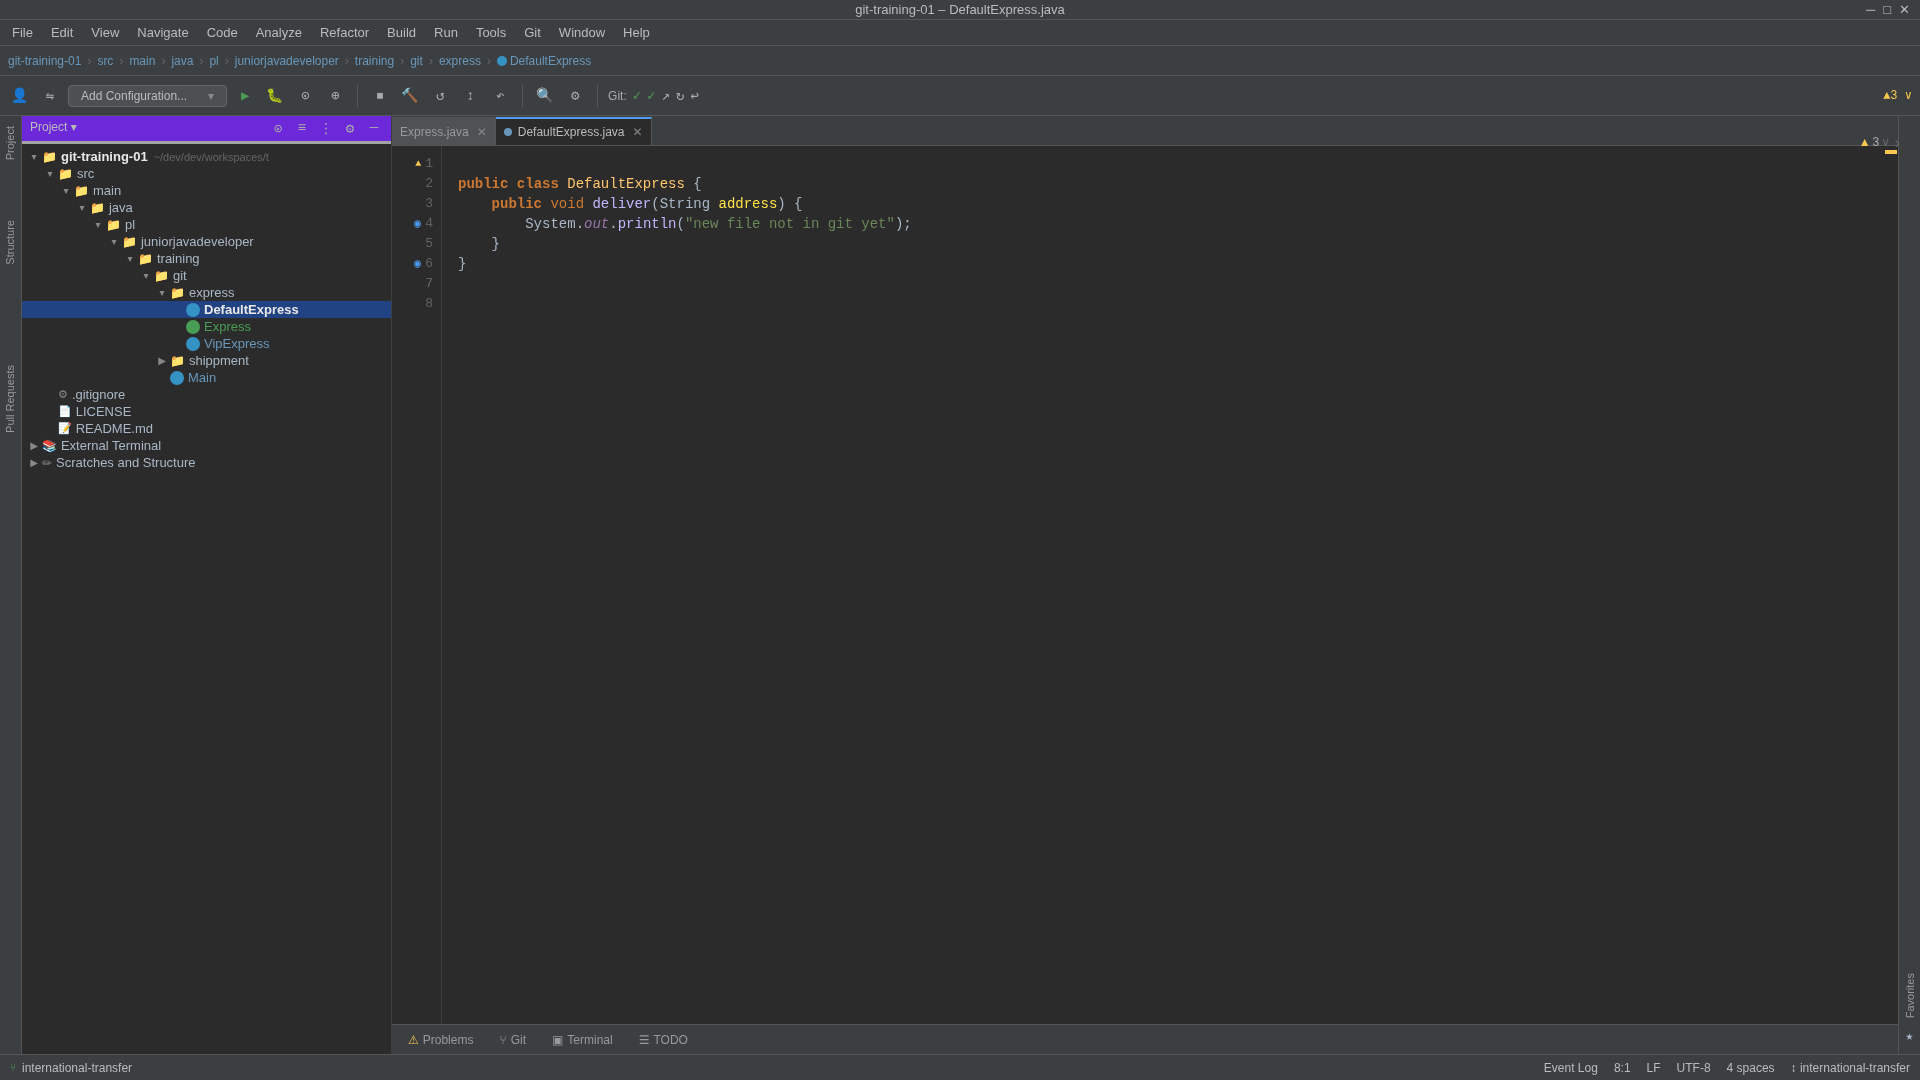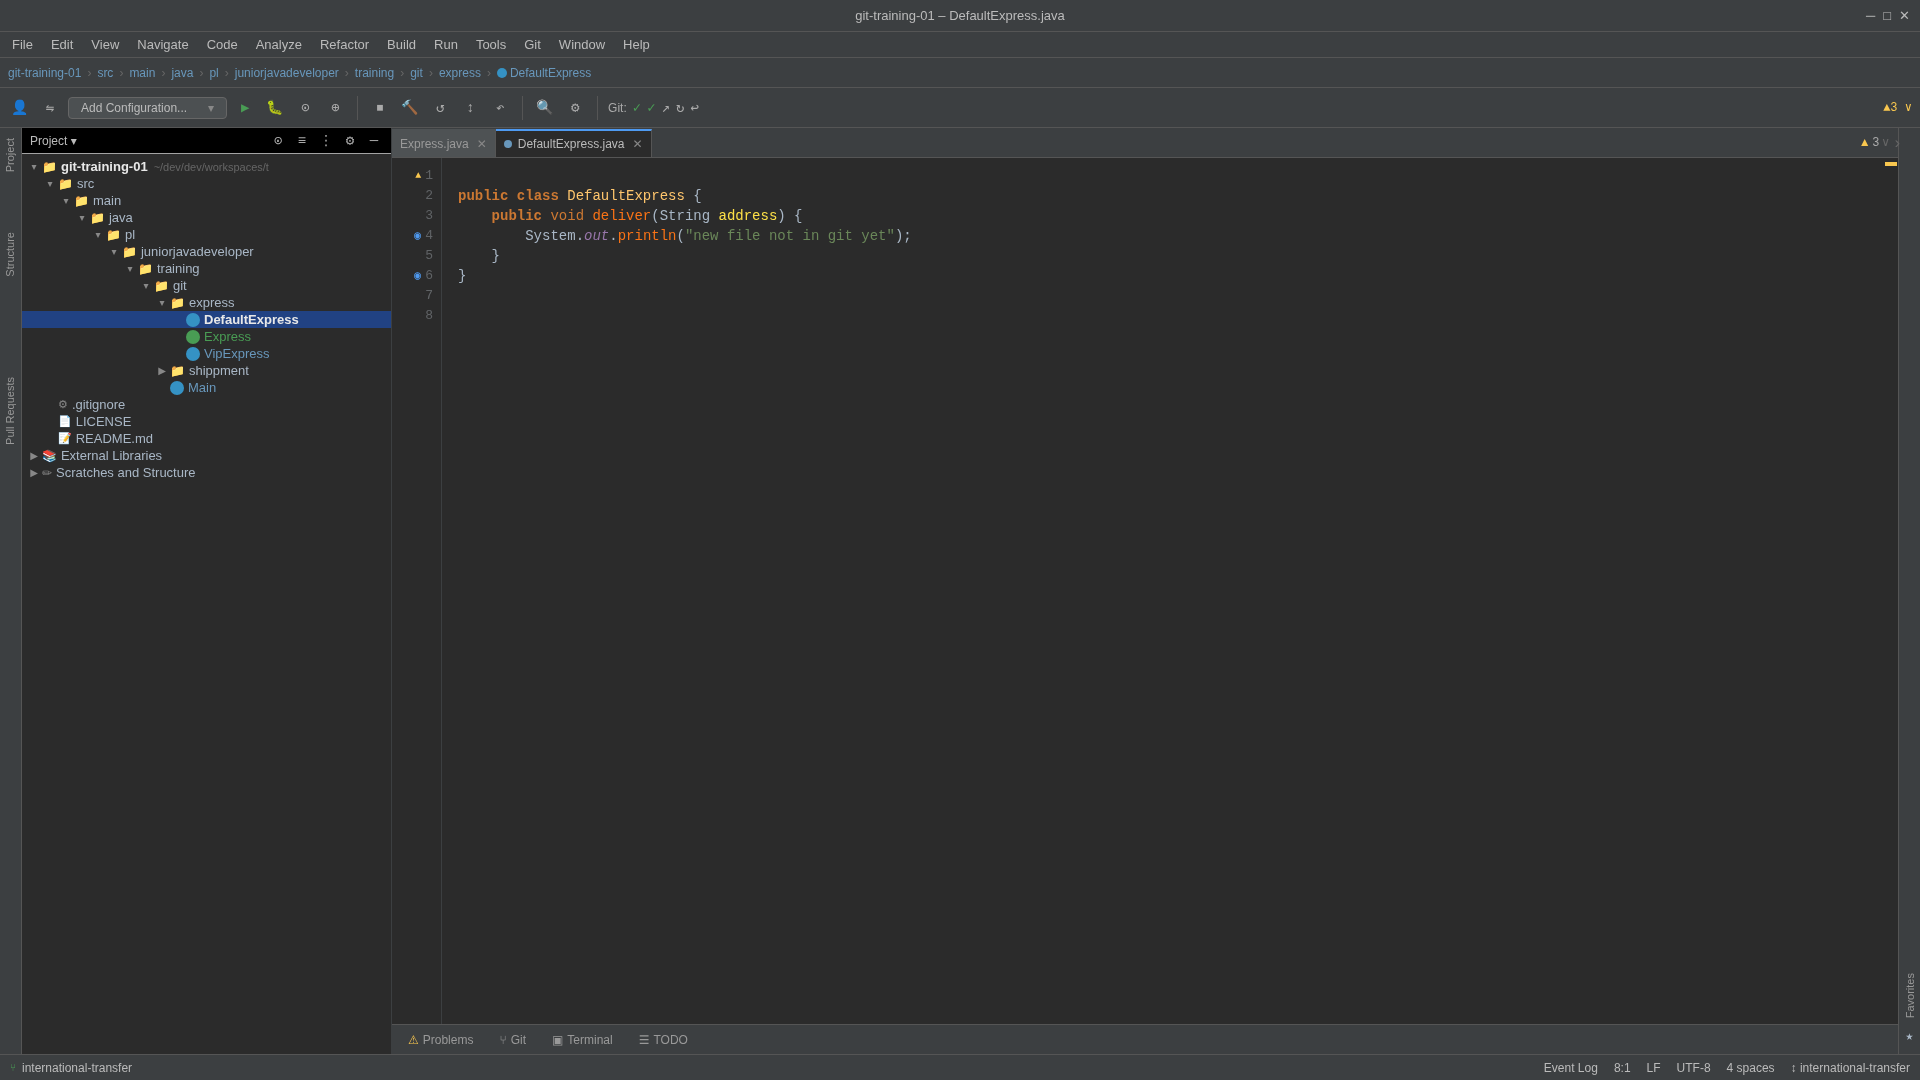"git-training-01 – DefaultExpress.java" #title-bar { height: 32px -> 20px }
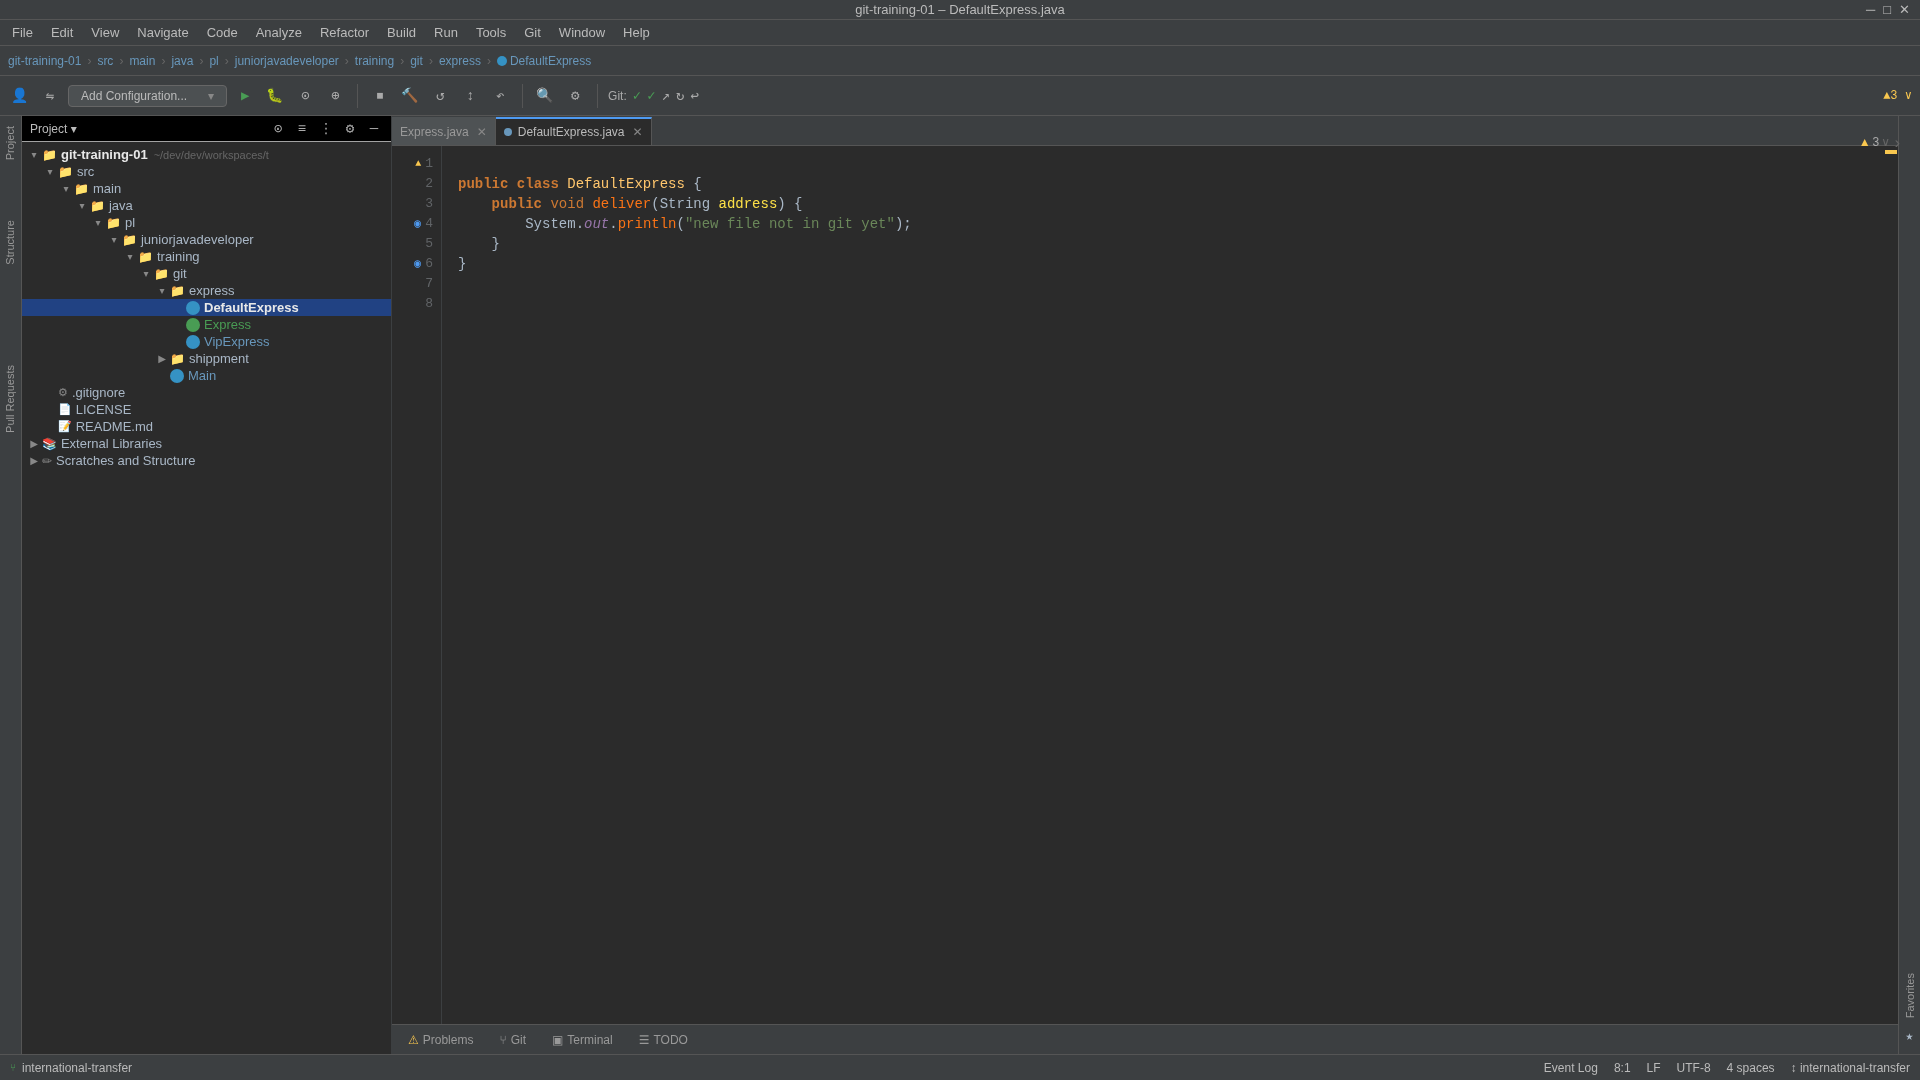"Project ▾" #sidebar-header { align-items: center -> none; background: #000000 -> #6d28d9; border-bottom: 1px solid #a3a3a3 -> 3px solid #a3a3a3 }
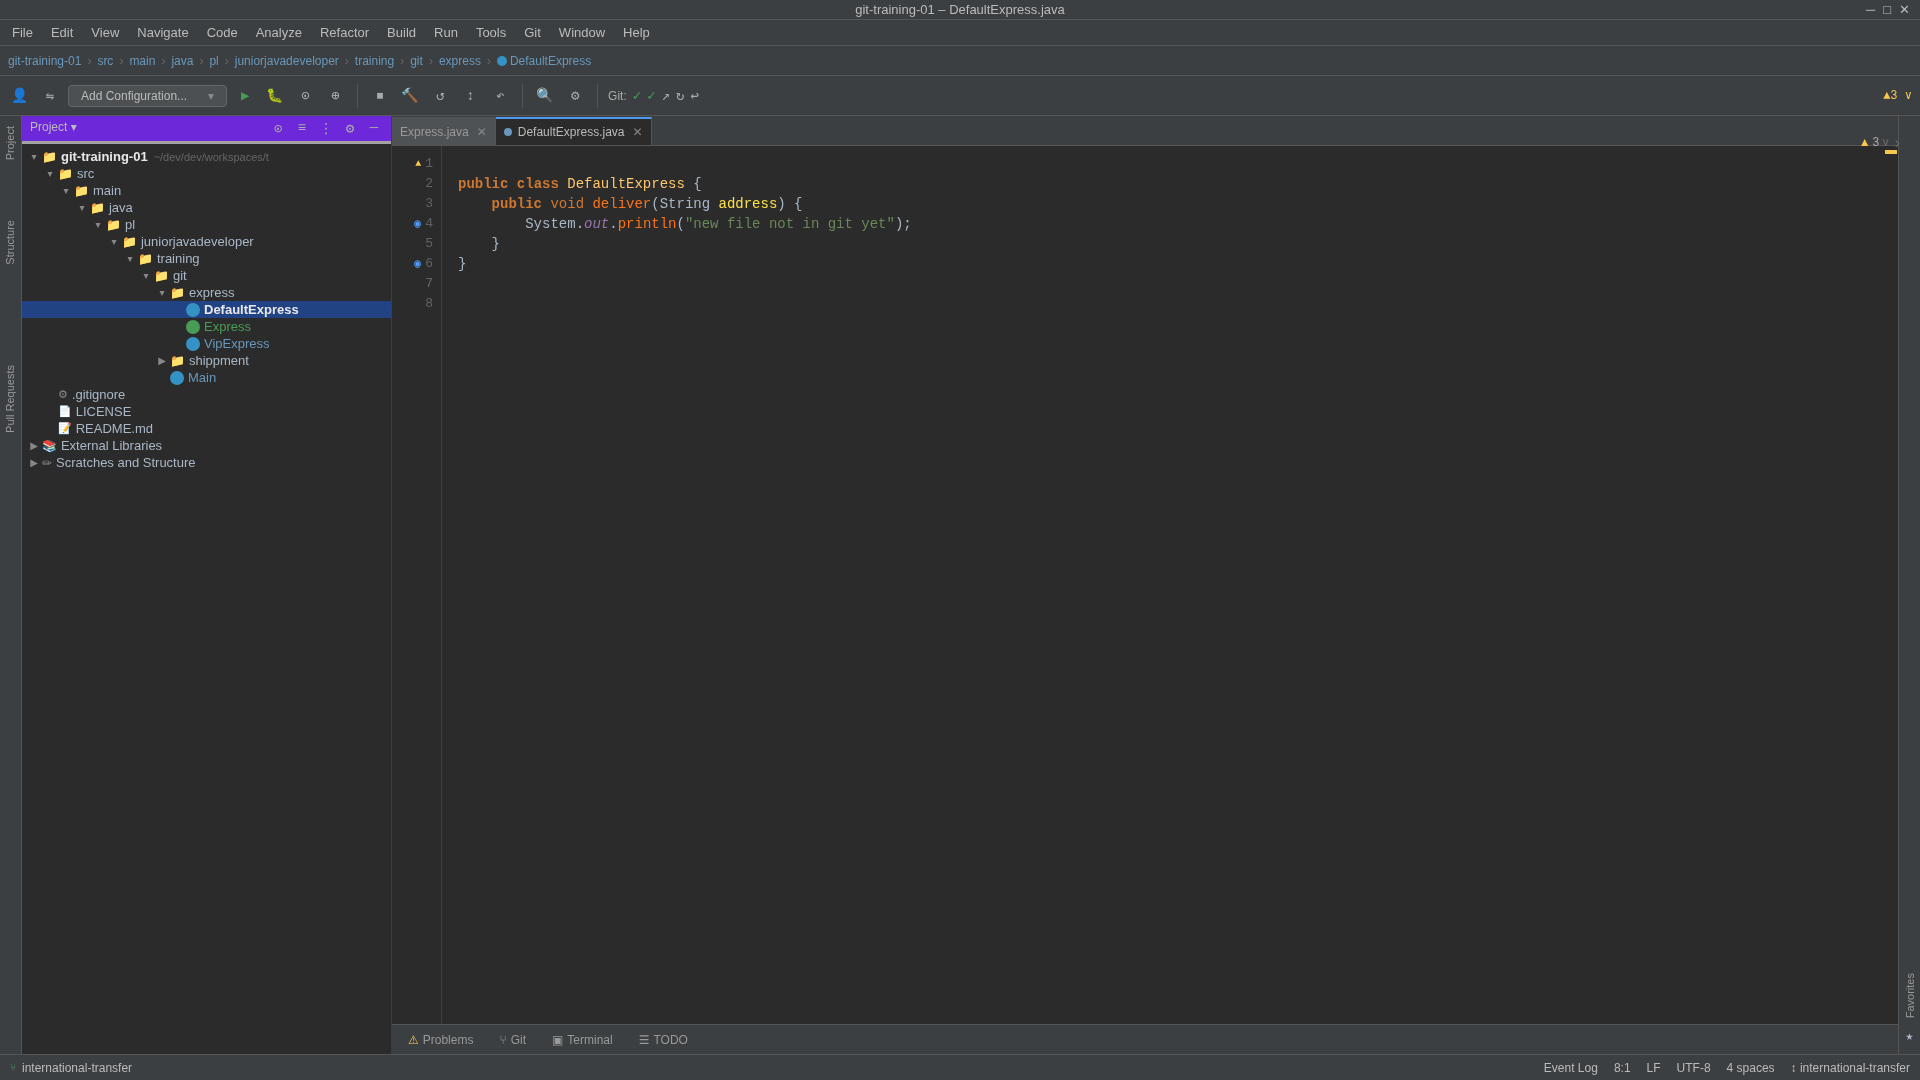"deliver" .method { color: #f97316 -> #c4b5fd }
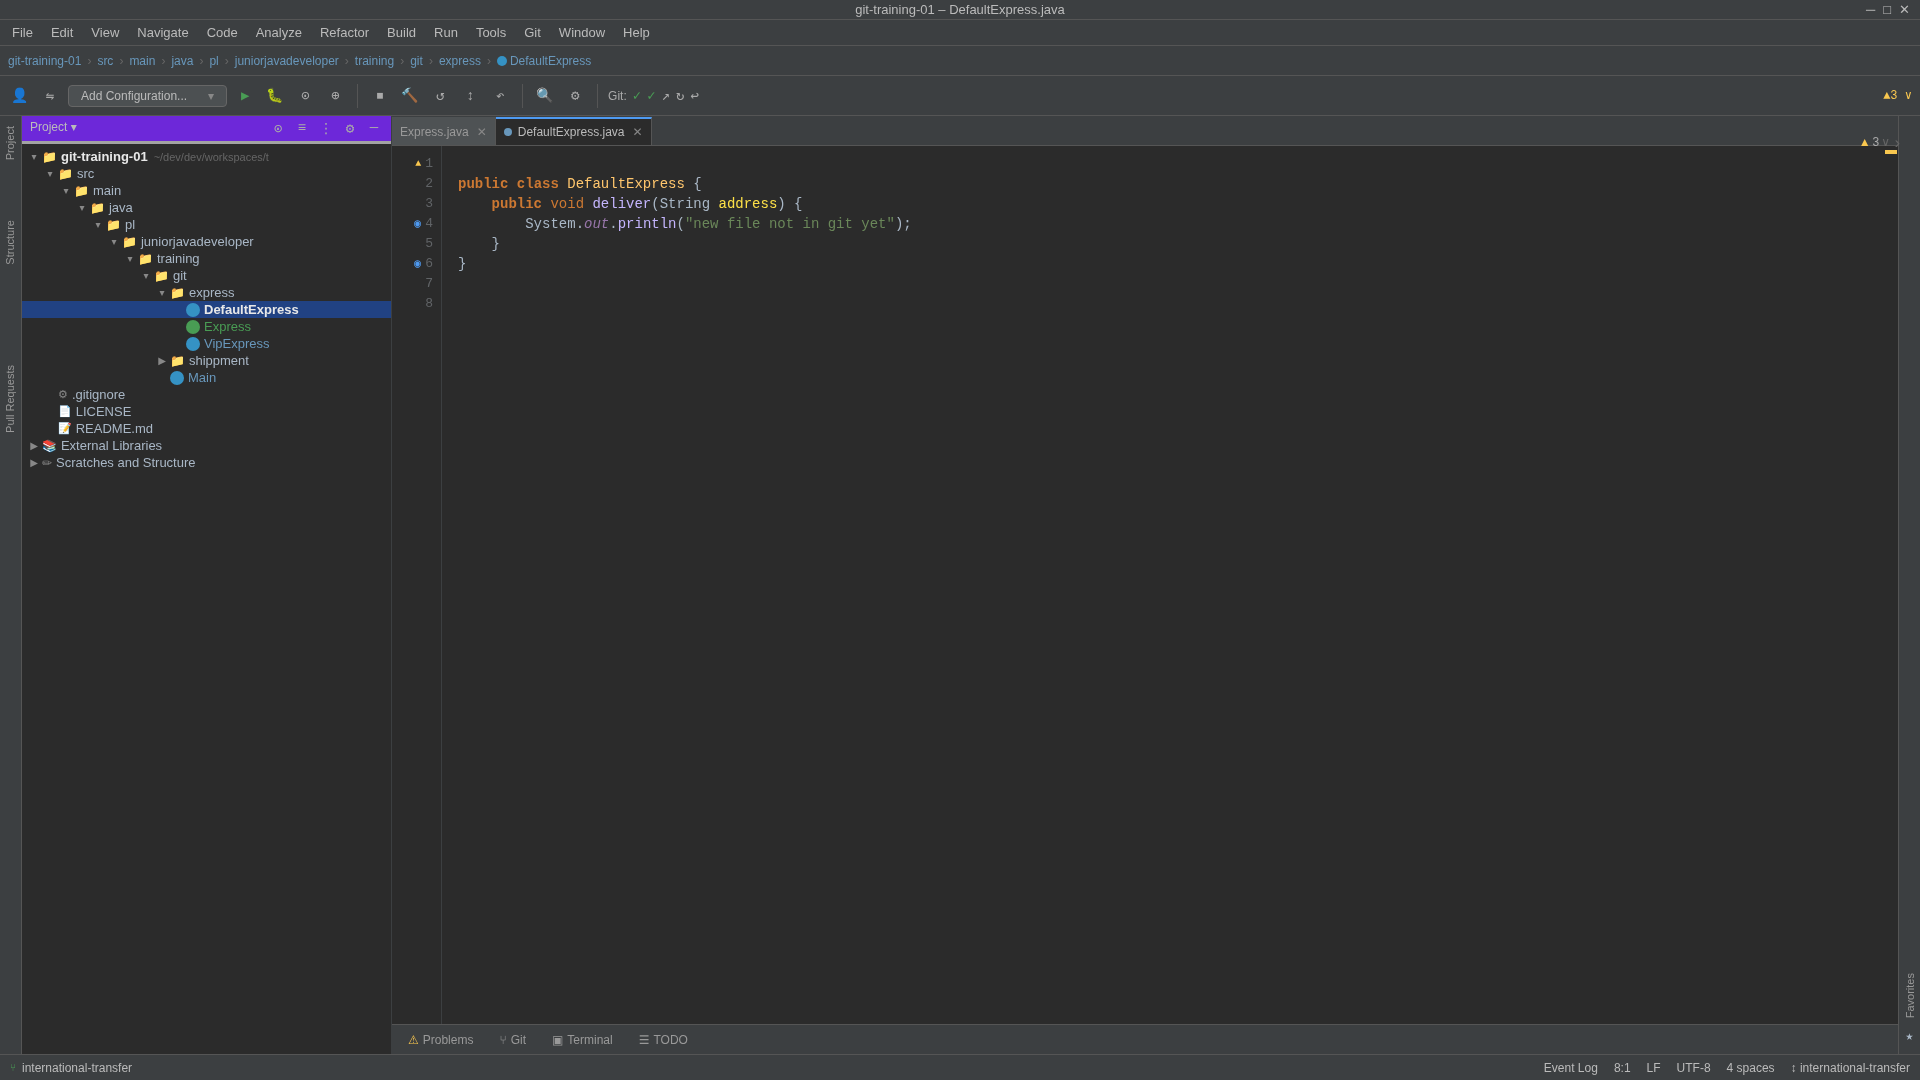"External Libraries" span.tree-label { text: Libraries -> Terminal }
